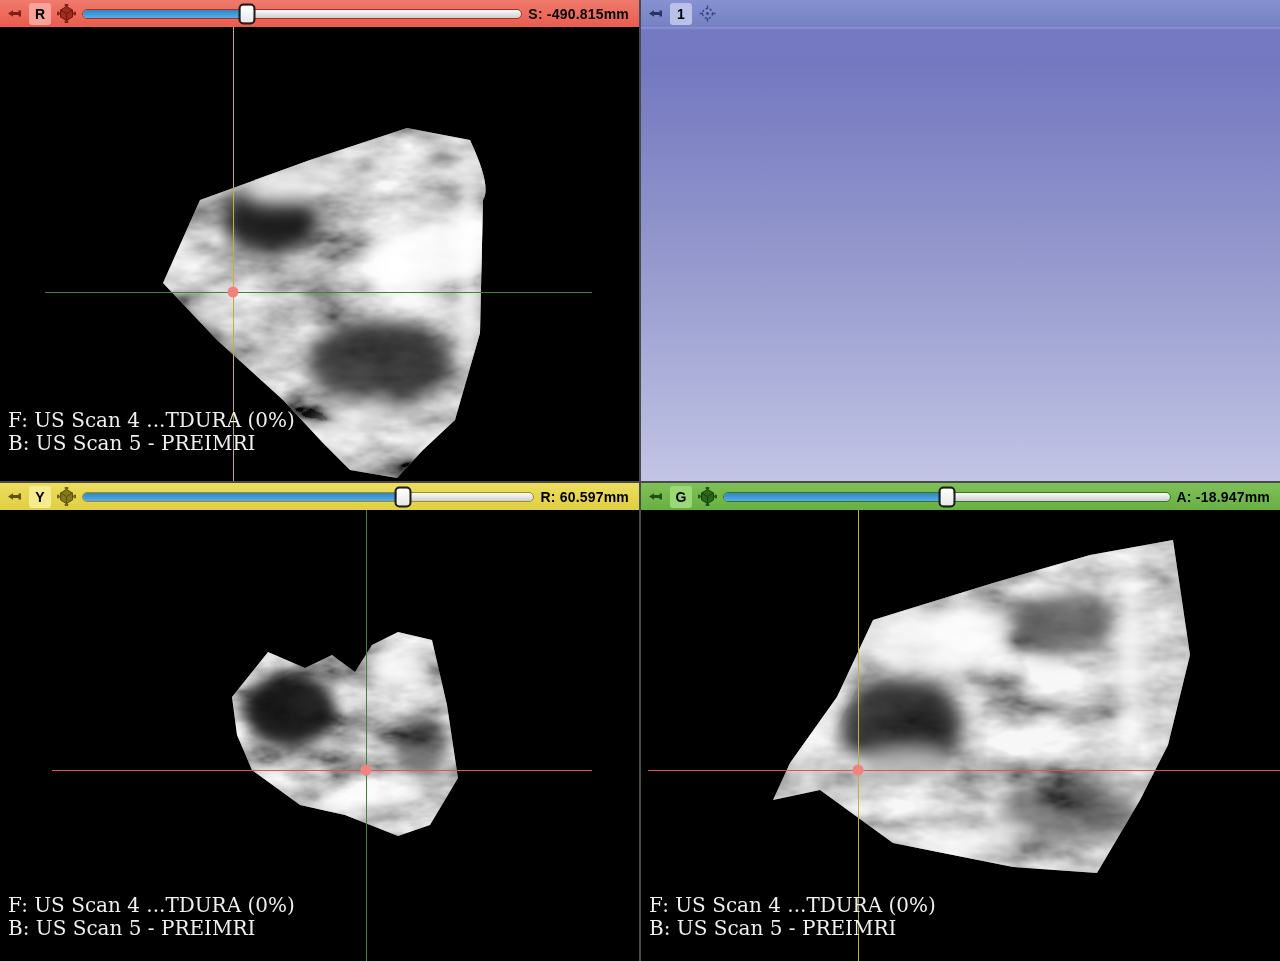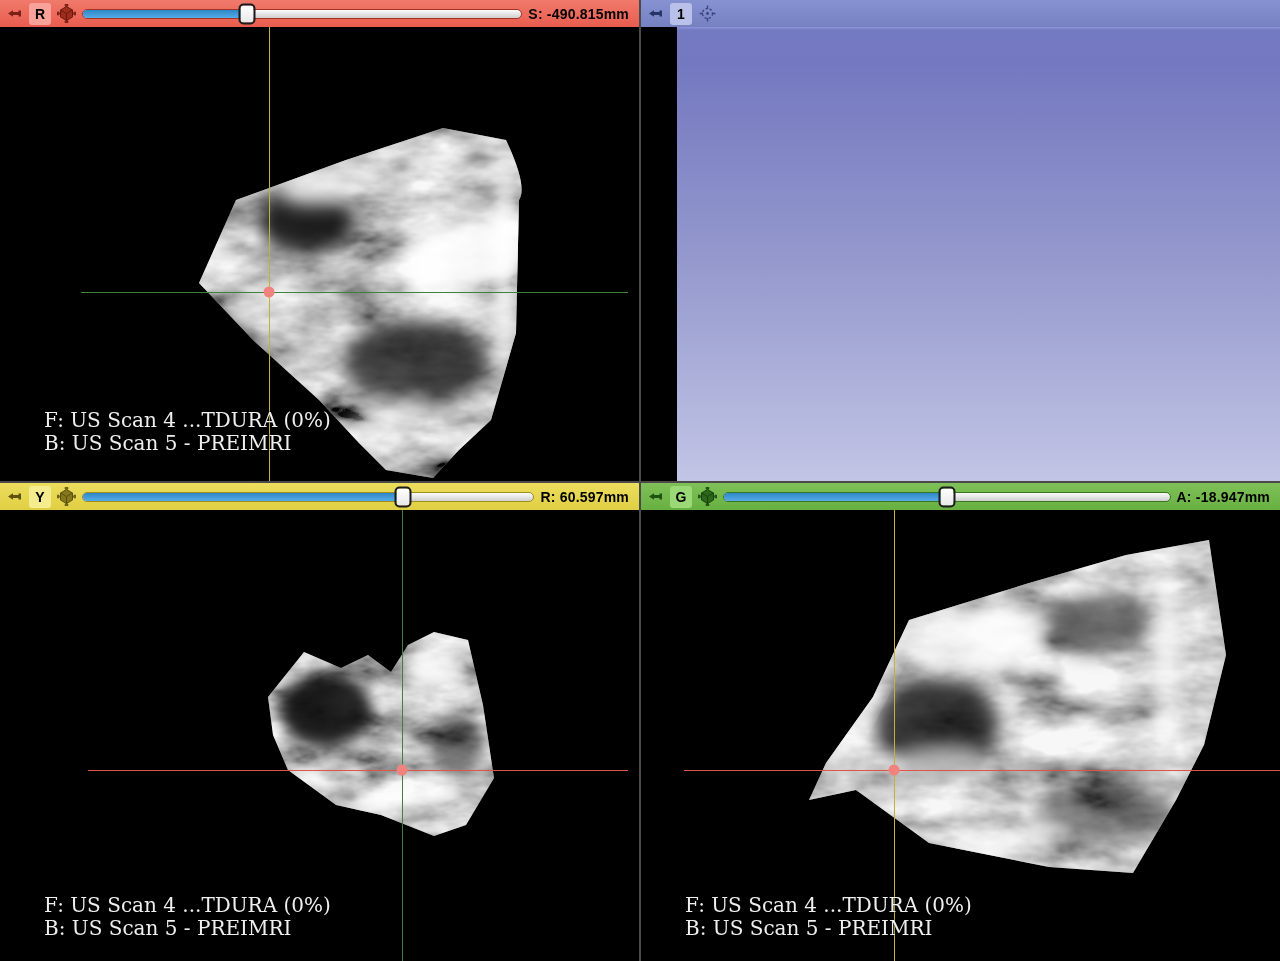"F: US Scan 4 ...TDURA" .canvas { margin-left: 36px -> none }
